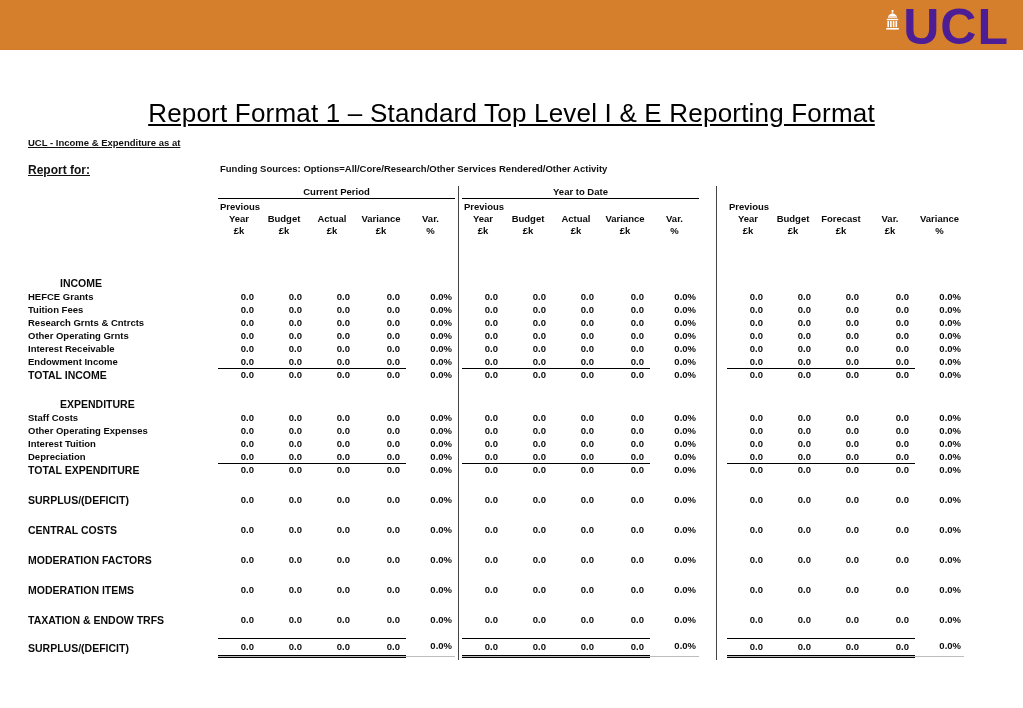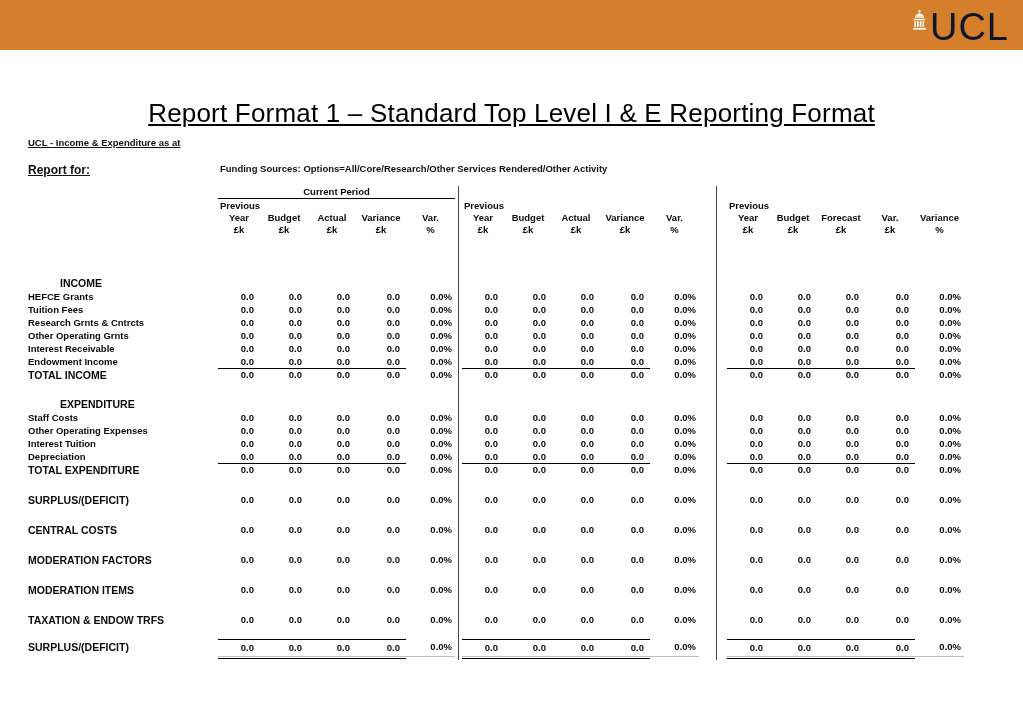"UCL" .brand { color: #0f172a -> #4c1d95; font-size: 38px -> 50px; font-weight: normal -> bold }
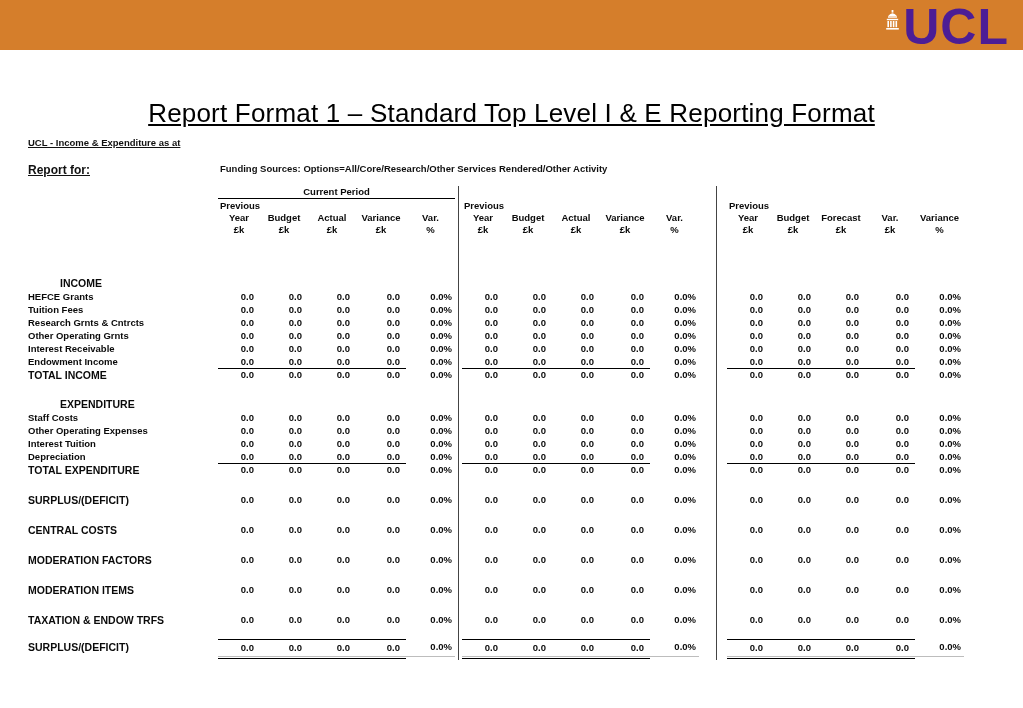"Current Period" .ghead-row, .chead-row, .trow { align-items: flex-start -> center }
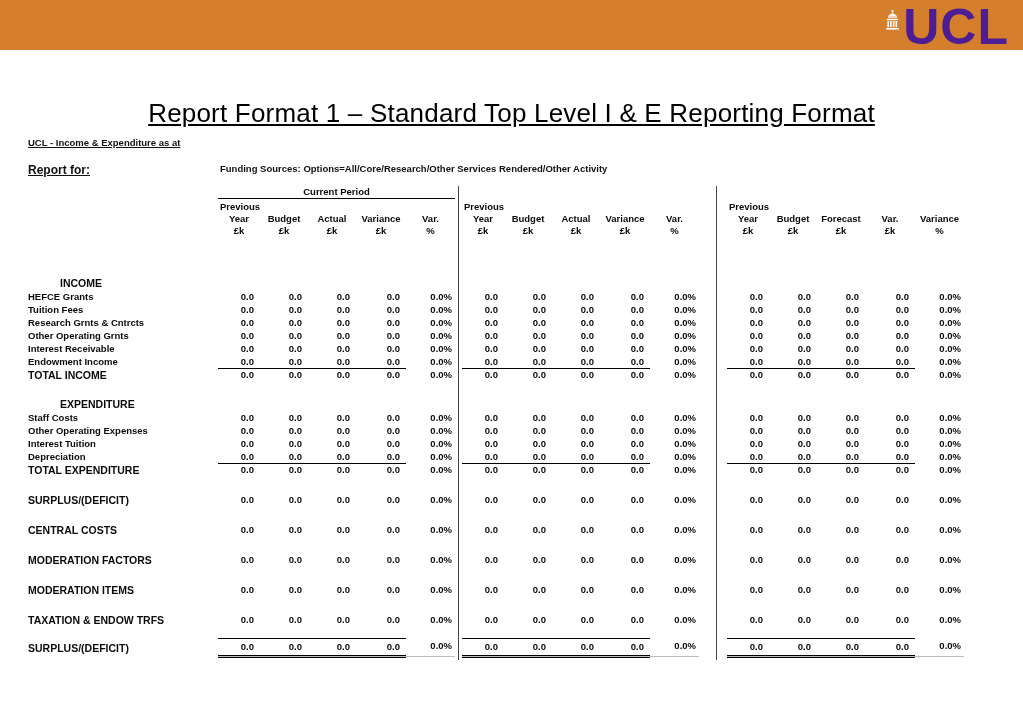"Year to Date" div.glabel { html: none -> <div>Year to Date</div> }
